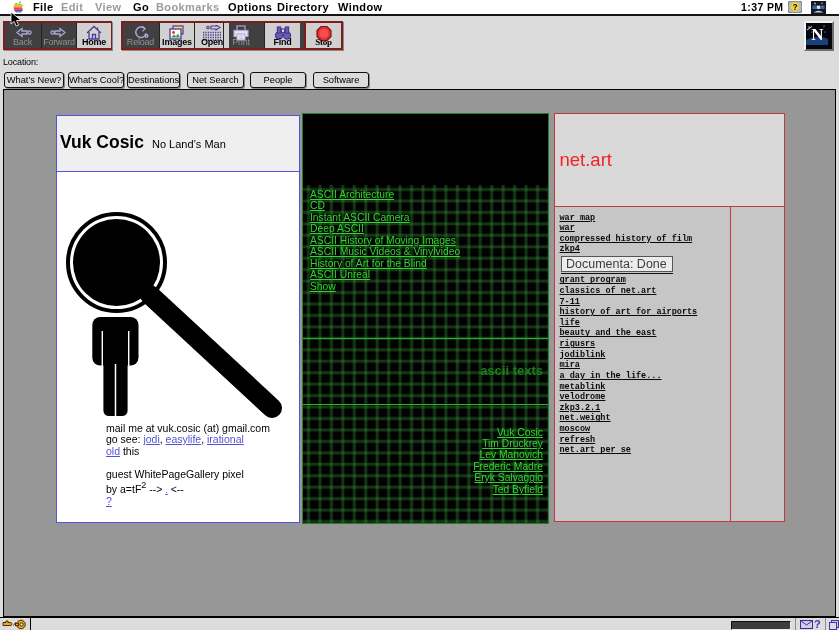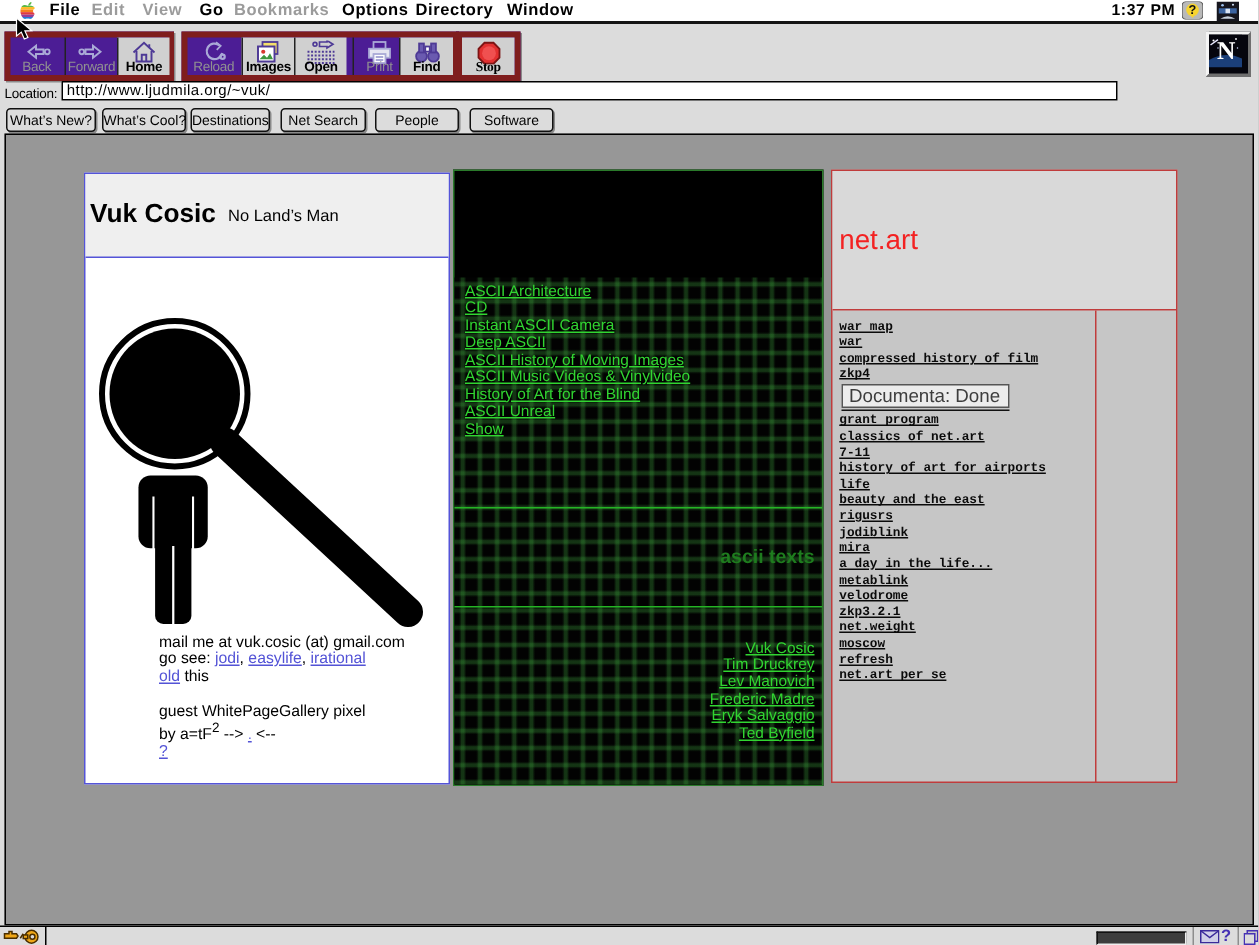"Back" .tbgroup { background: #4c1d95 -> #404040; border: 4px solid #7f1d1d -> 2px solid #7f1d1d }
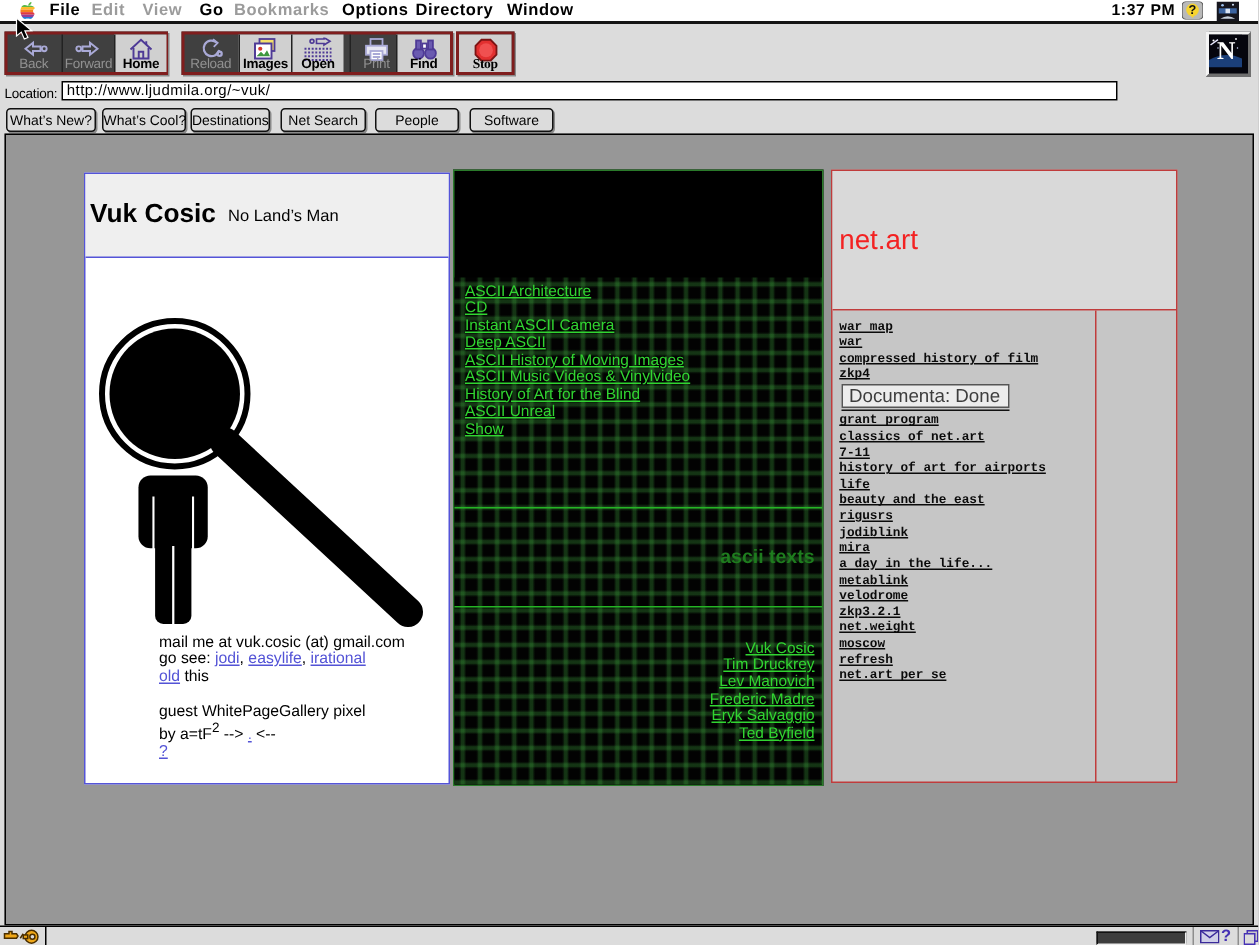"Reload" div.abs { padding-left: none -> 19px }
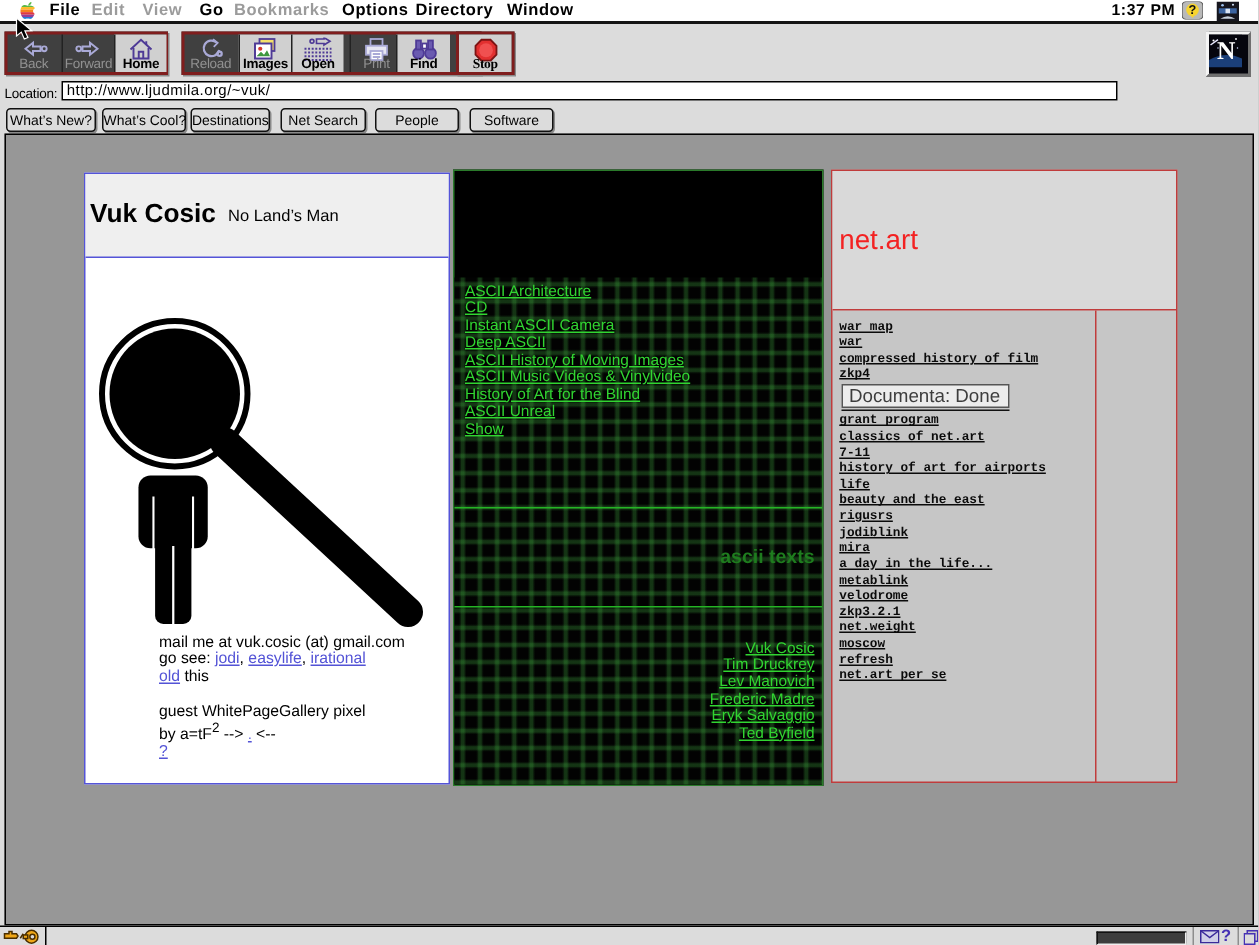"Print" div.tbtn { left: 110px -> 100px }
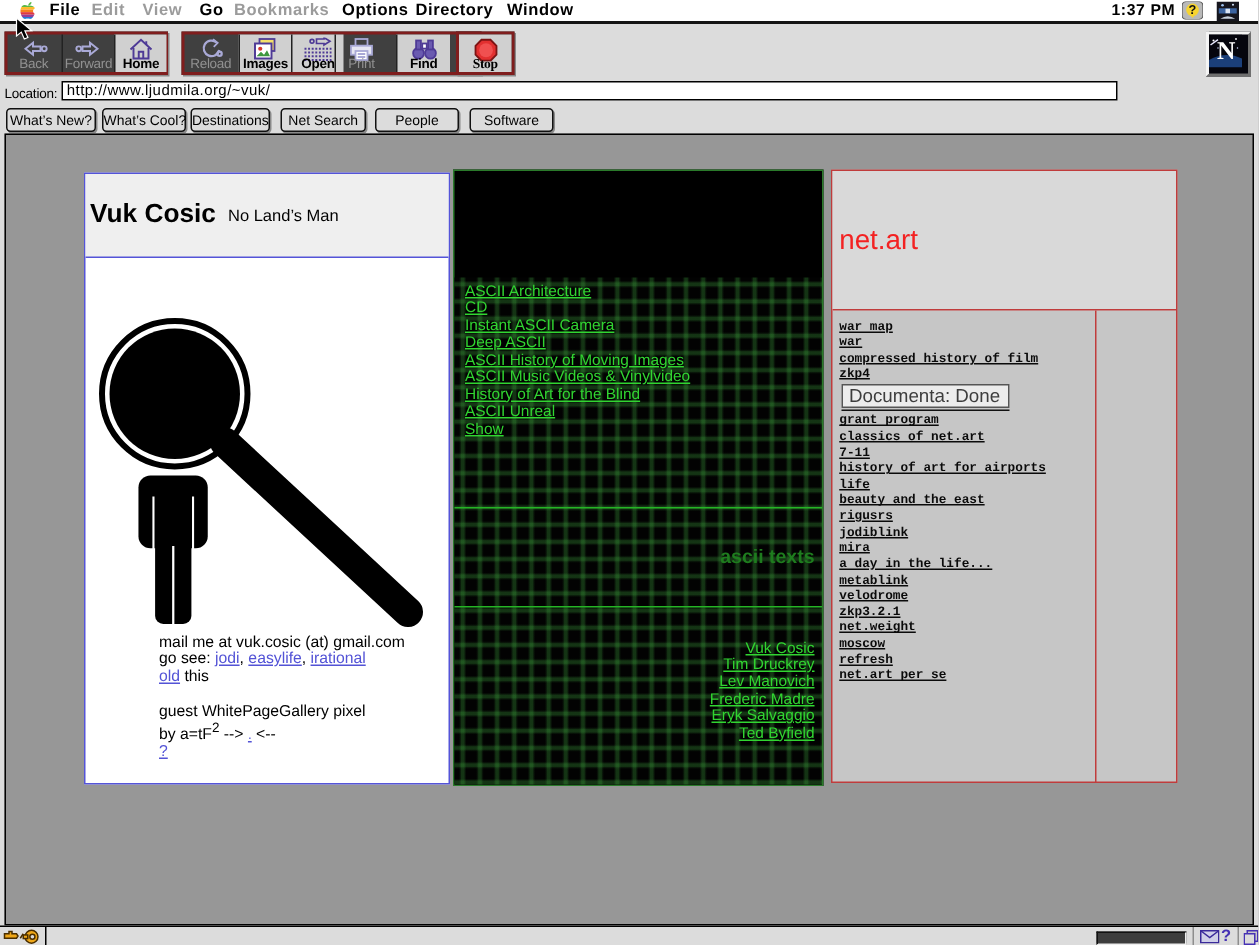"http://www.ljudmila.org/~vuk/" div.abs { html: <div>http://www.ljudmila.org/~vuk/</div> -> none }
